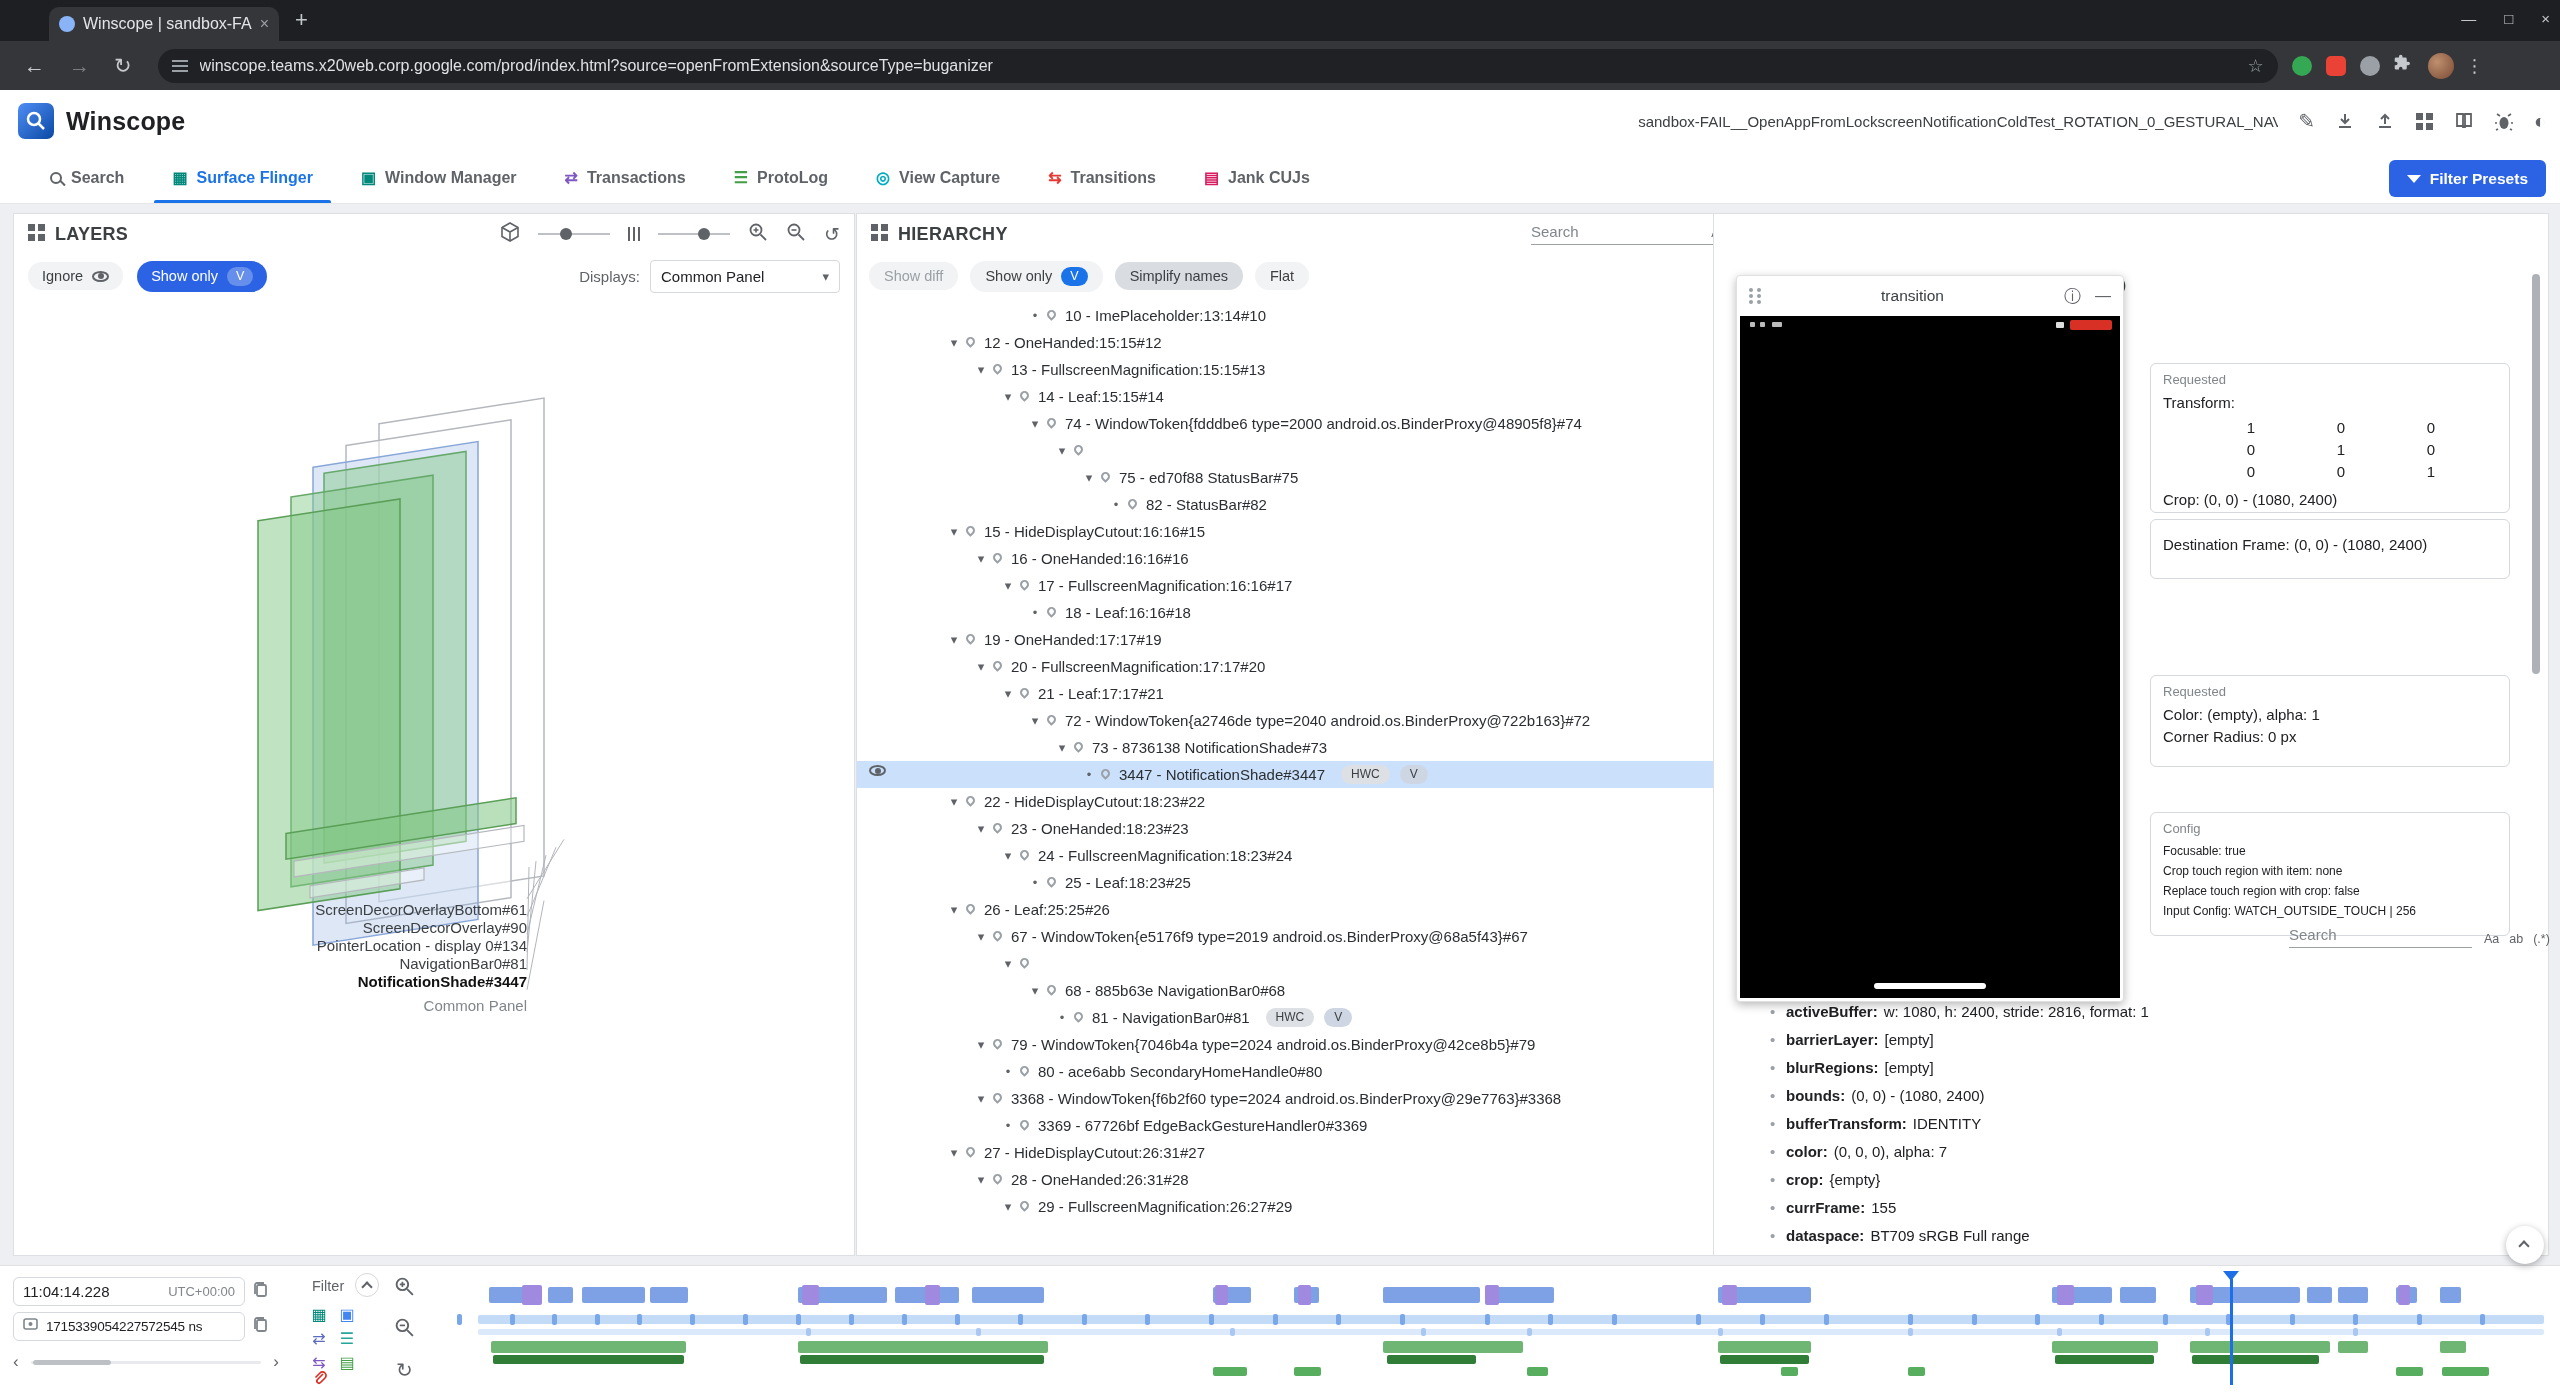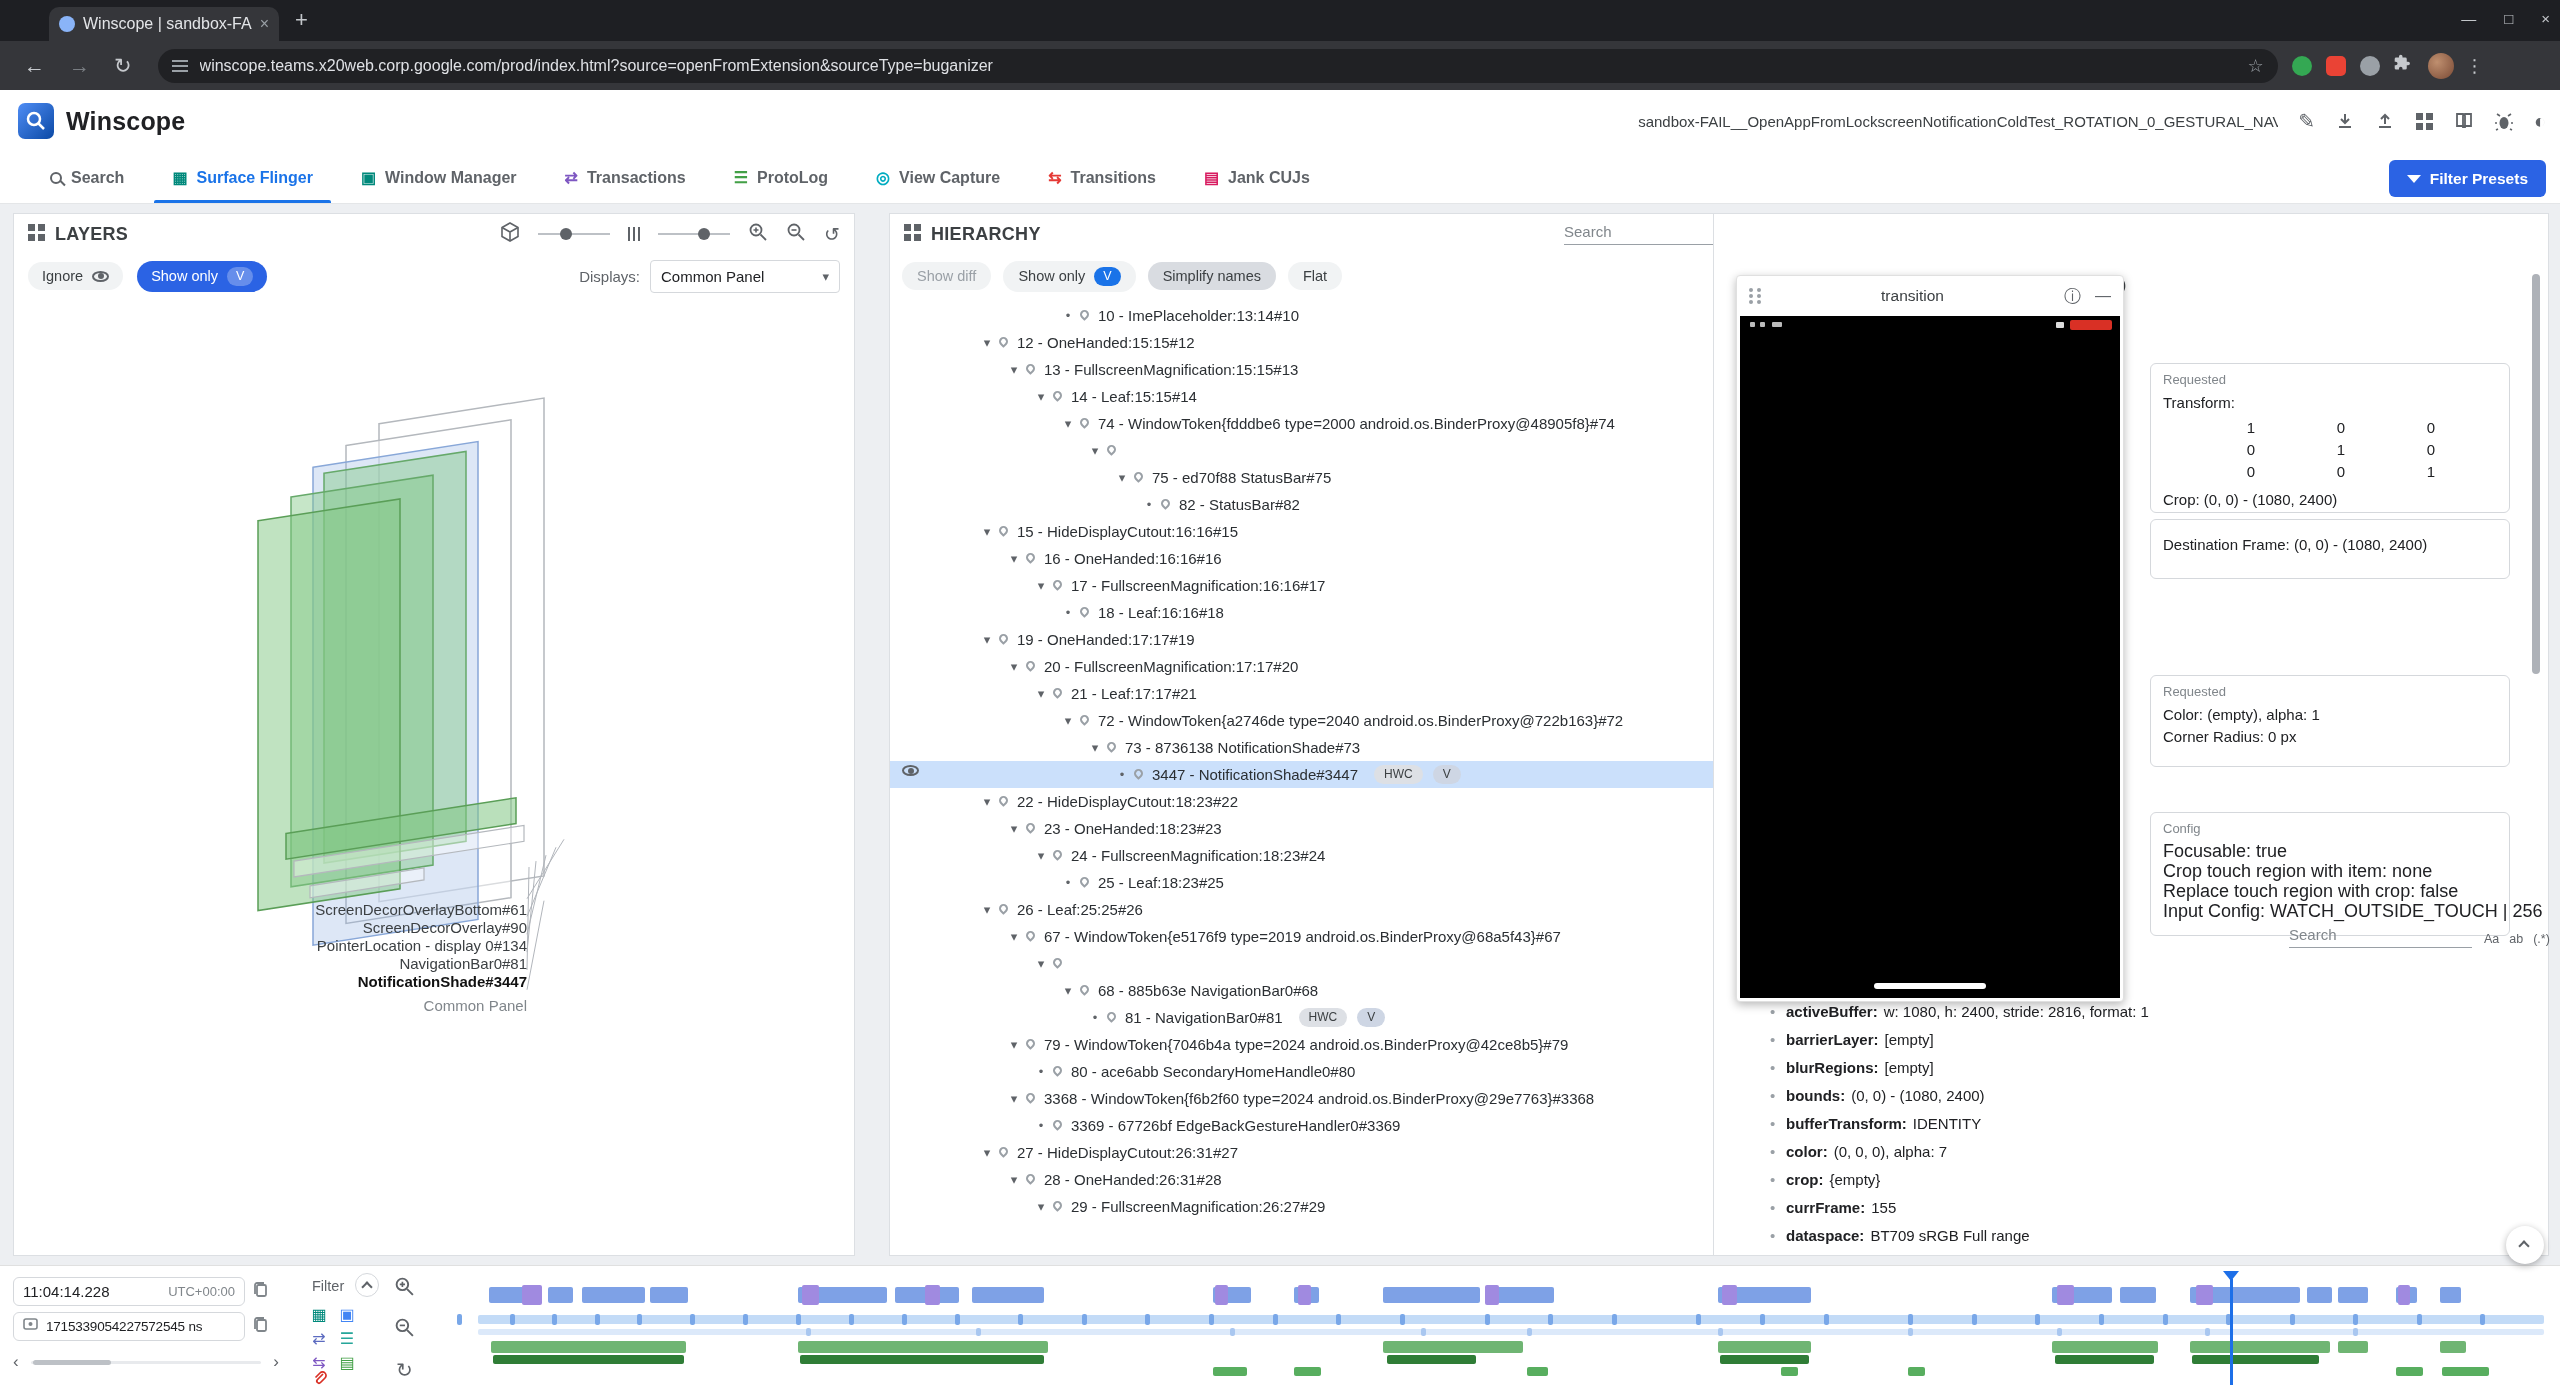"HIERARCHY" .panel.hier { left: 889px -> 856px }
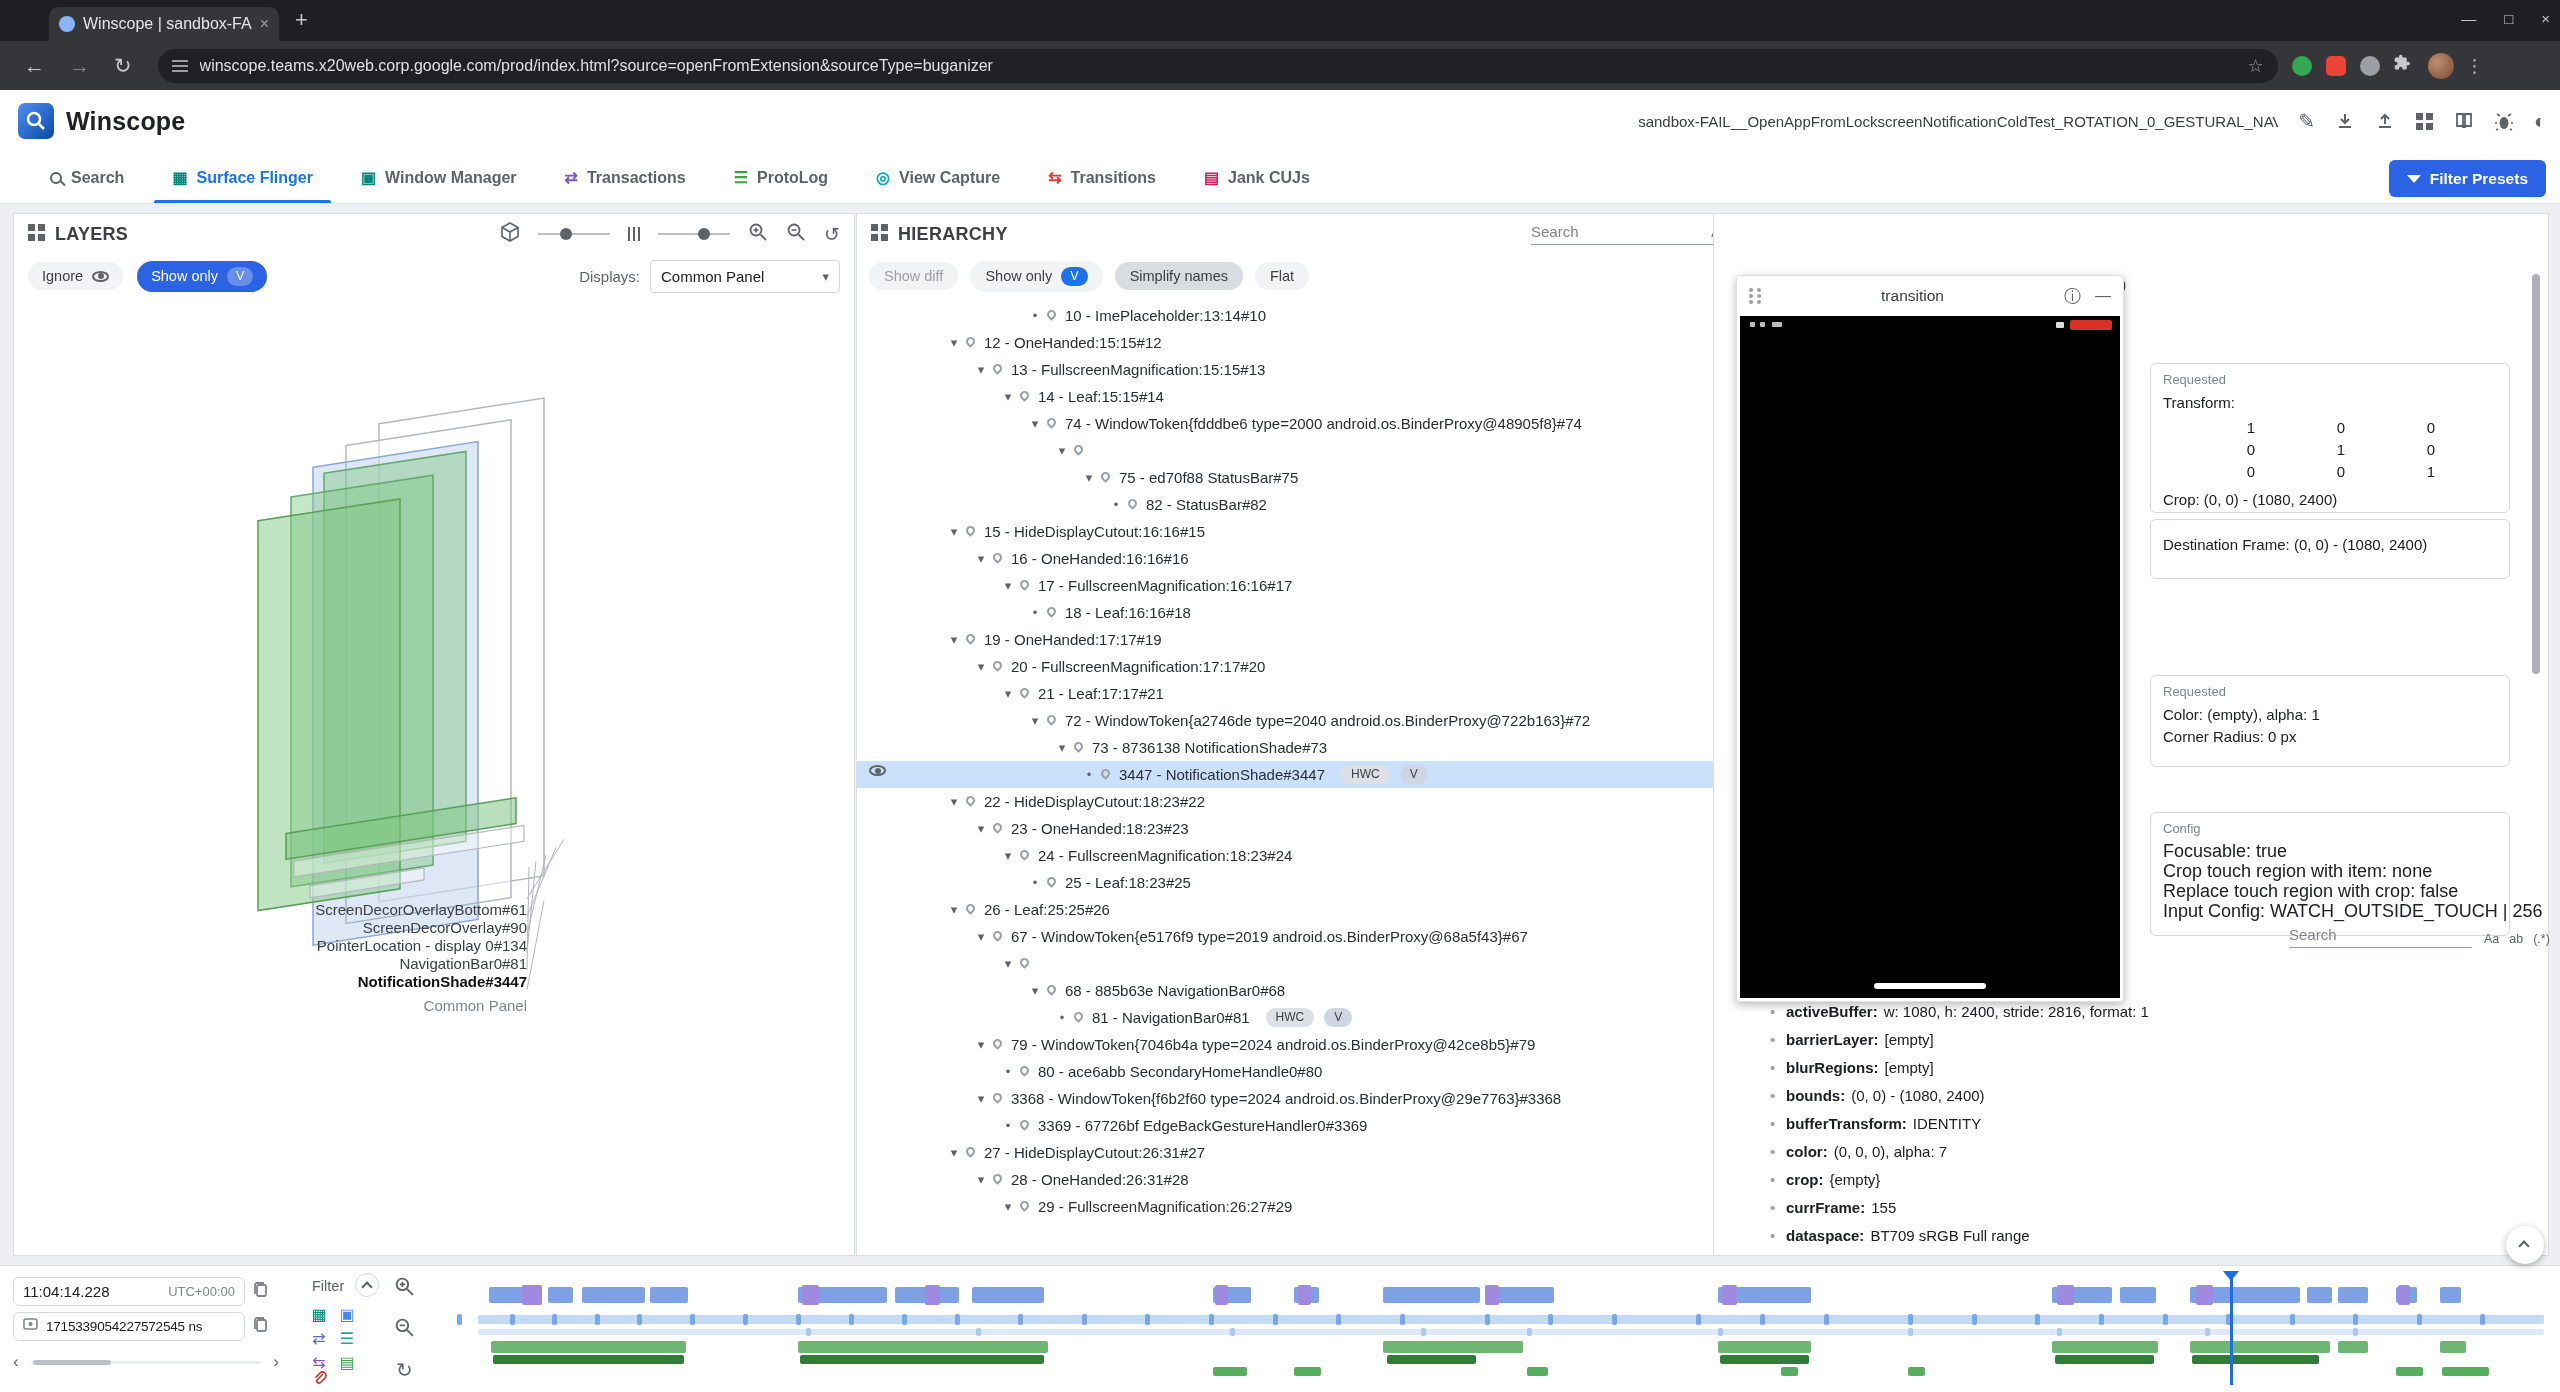"Focusable: true" .pbox.cfg .pline { font-size: 18px -> 12px }
